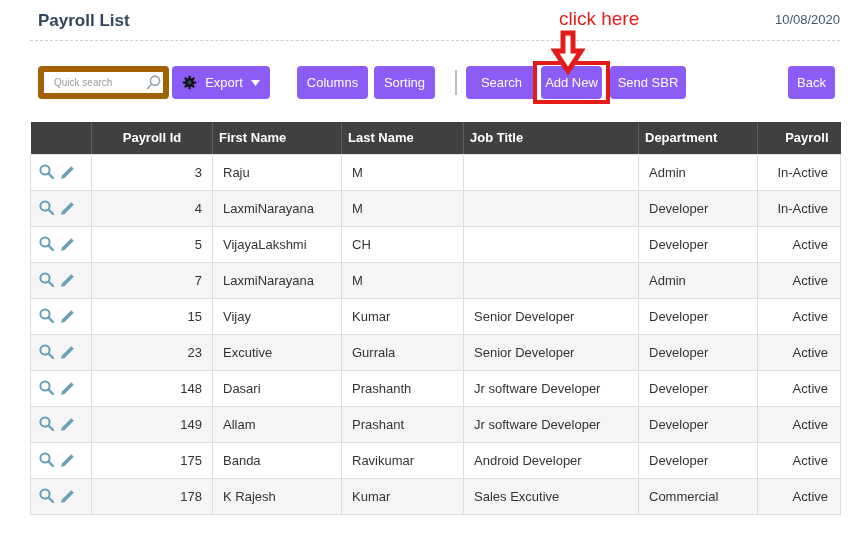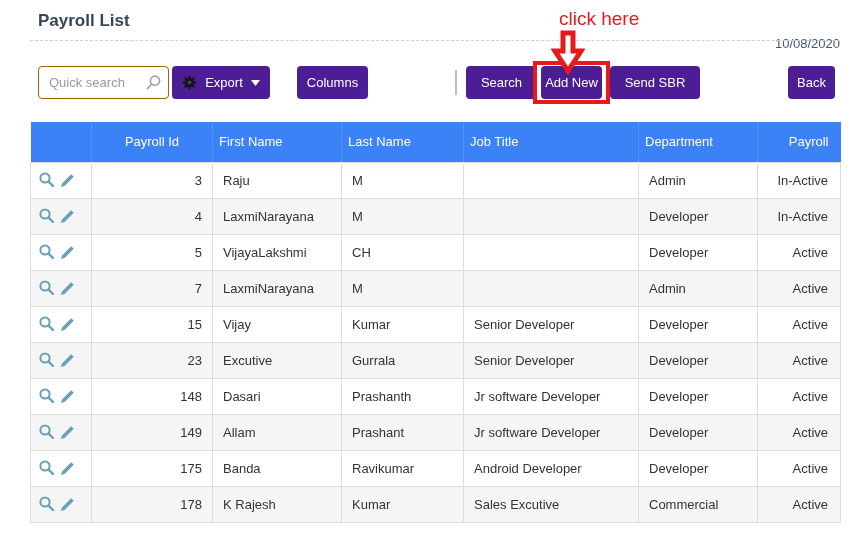"10/08/2020" .date-label { margin-top: 24px -> none }
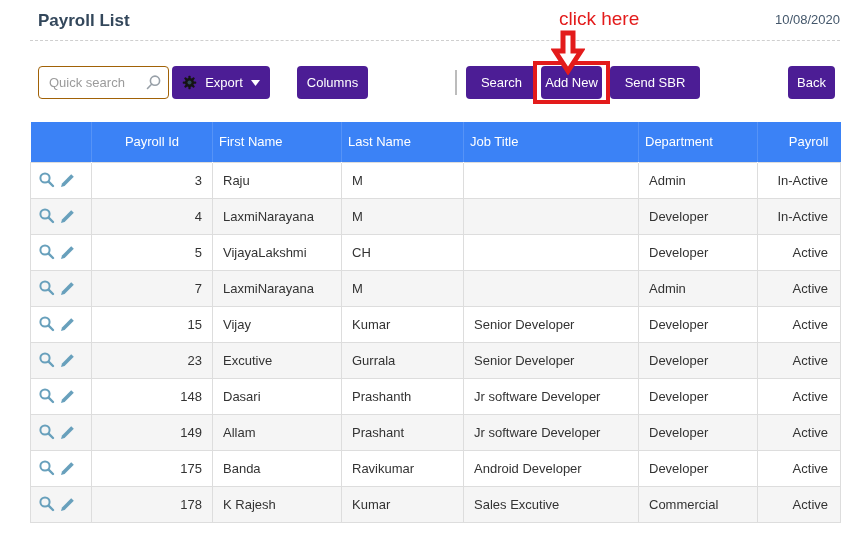"Quick search" .qs-wrap input { border: 1px solid #a16207 -> 6px solid #a16207; font-size: 13px -> 10px }
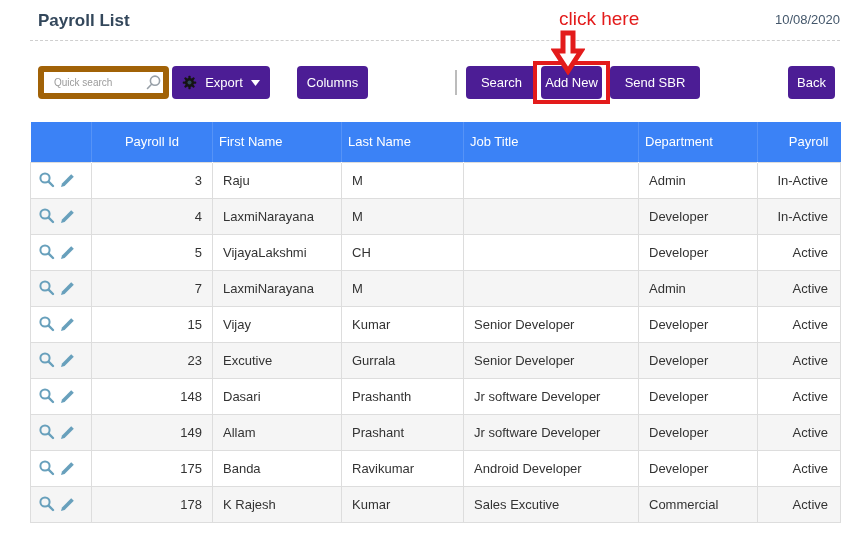"Export" .btn { background: #4c1d95 -> #8b5cf6 }
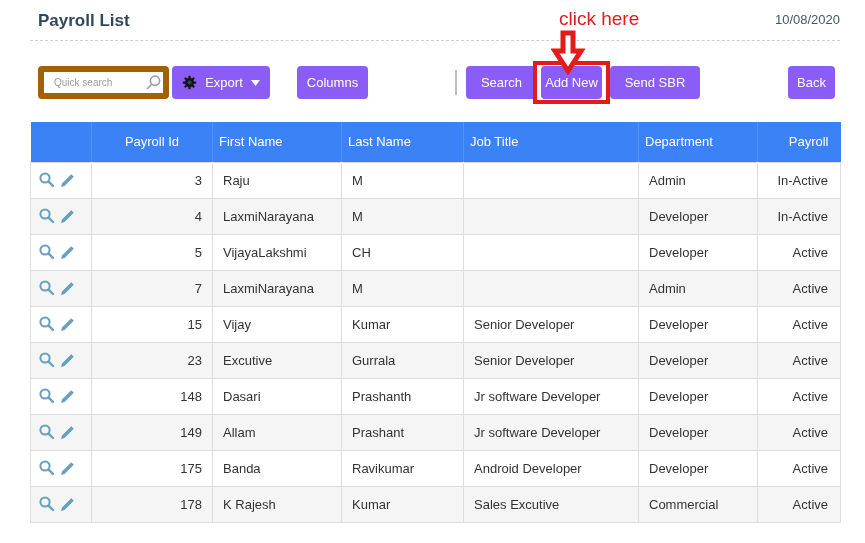"Sorting" button.btn { html: none -> <button>Sorting</button> }
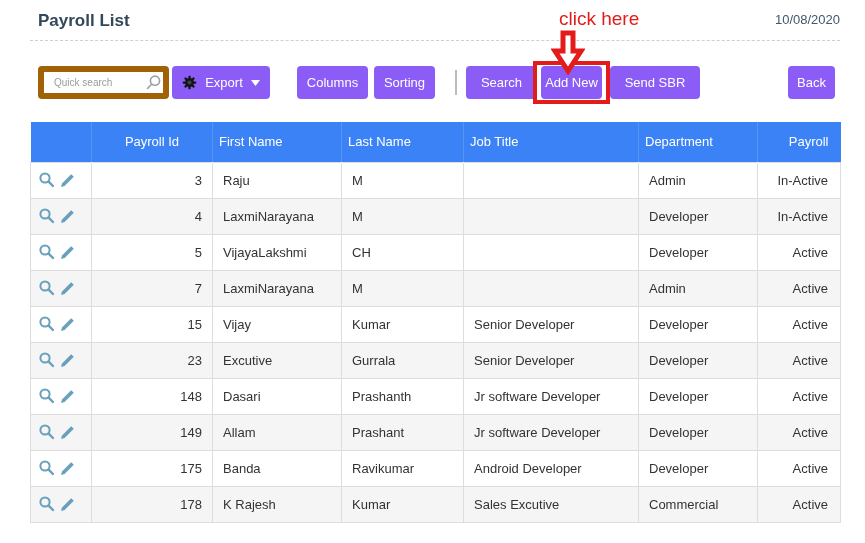"Send SBR" .btn-sendsbr { width: 90px -> 76px }
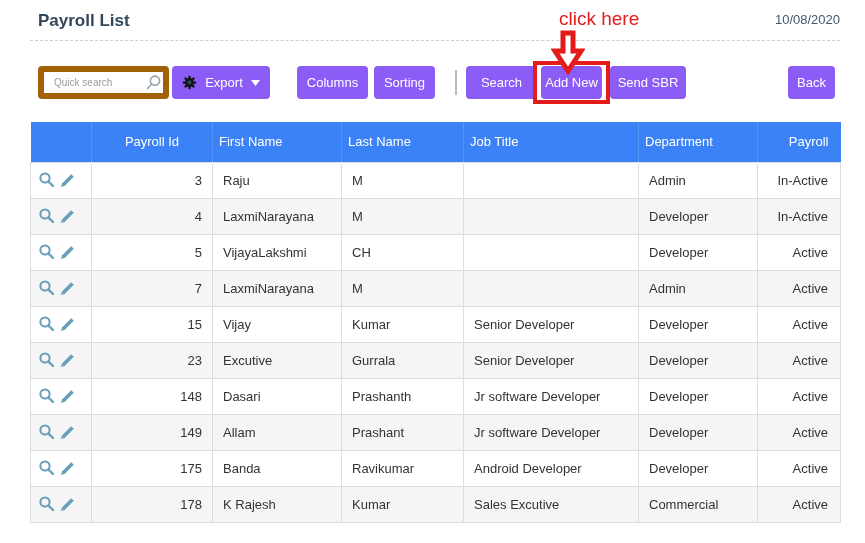"Payroll Id" .grid th { background: #3b82f6 -> #404040; font-weight: normal -> bold; height: 40px -> 32px }
